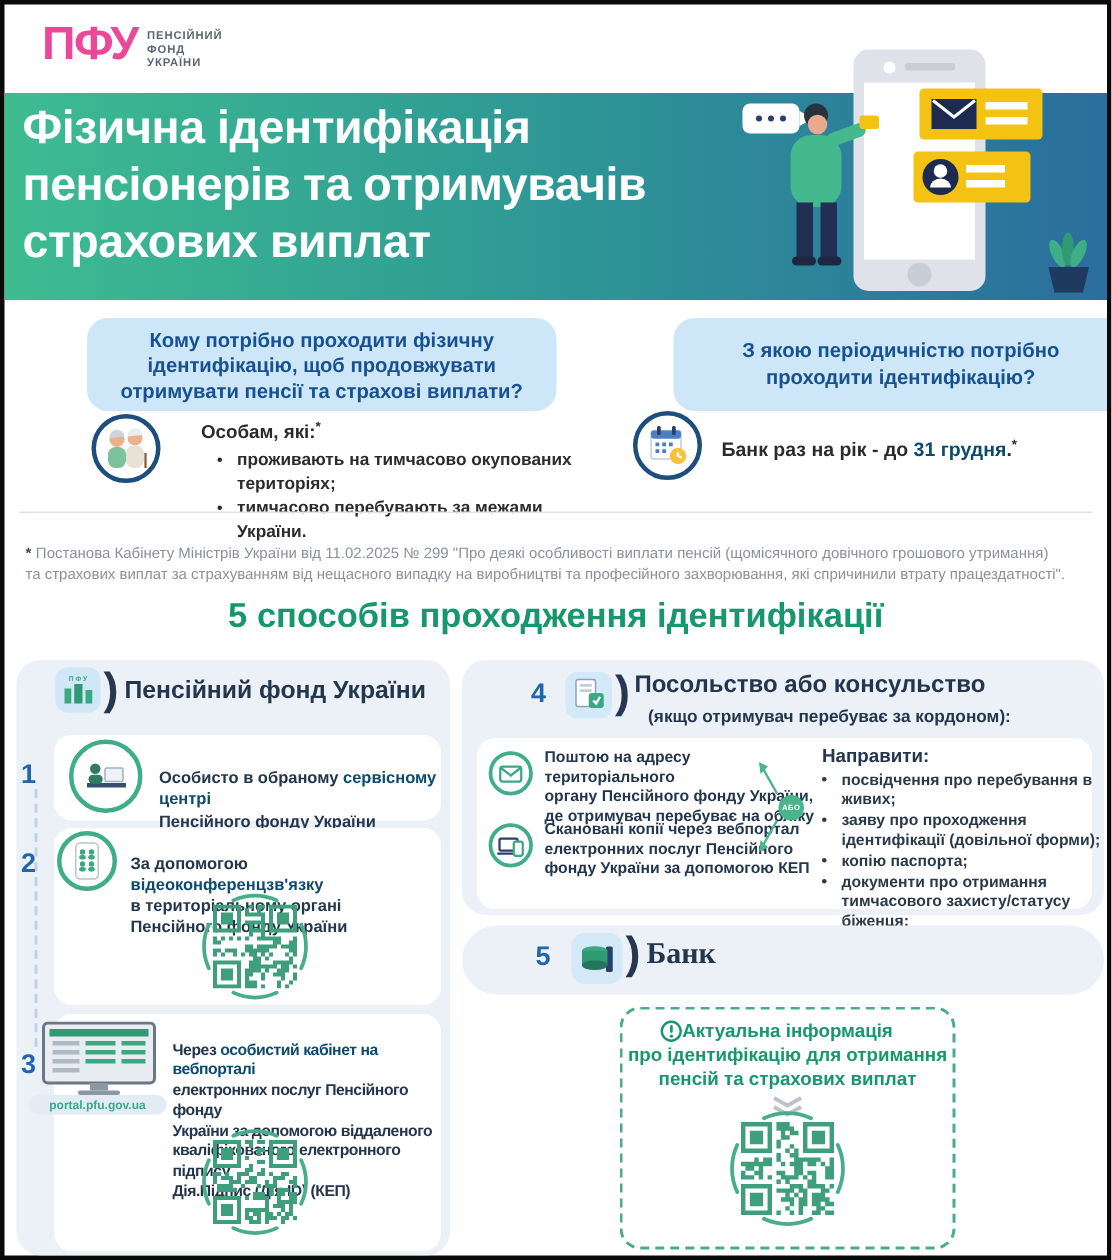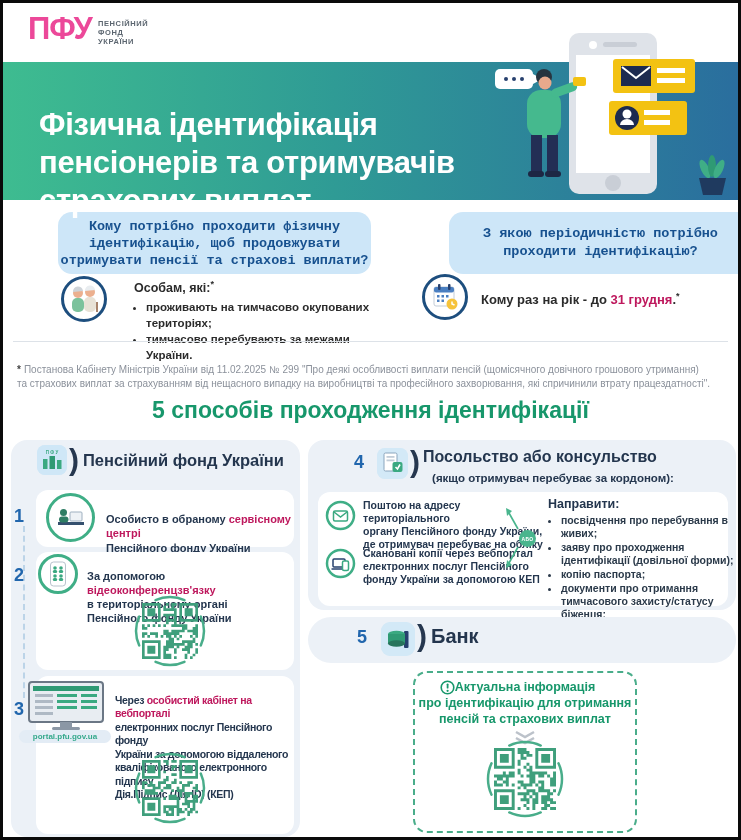"Фізична ідентифікація" .banner-title { left: 36px -> 12px; margin-top: 40px -> none }
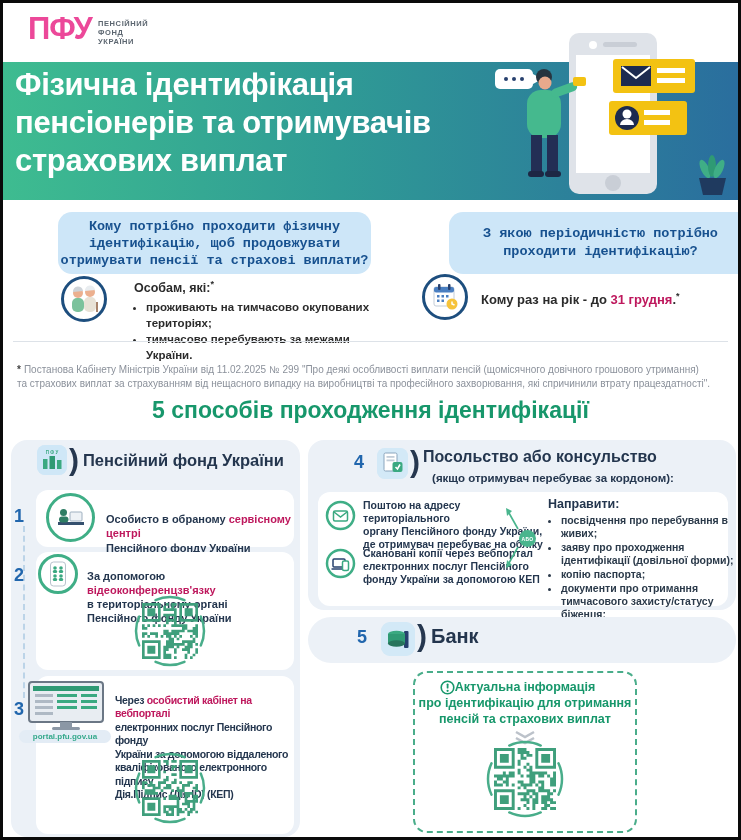"Кому потрібно проходити фізичну" .qbox { font-family: Liberation Mono, monospace -> none }
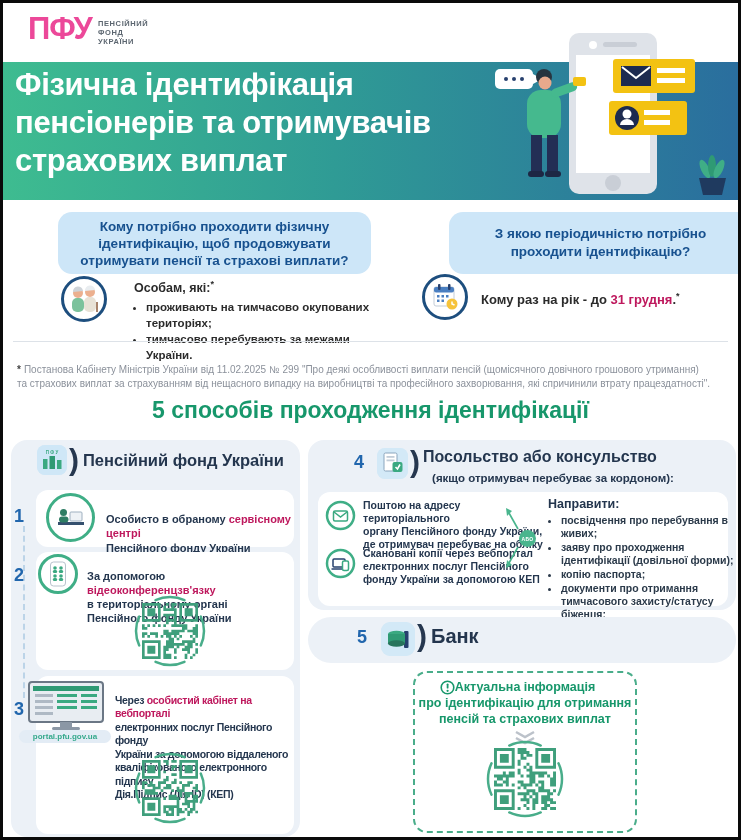"проживають на тимчасово окупованих" .ans-ul { margin: 4px 0 0 12px -> 4px 0 0 24px }
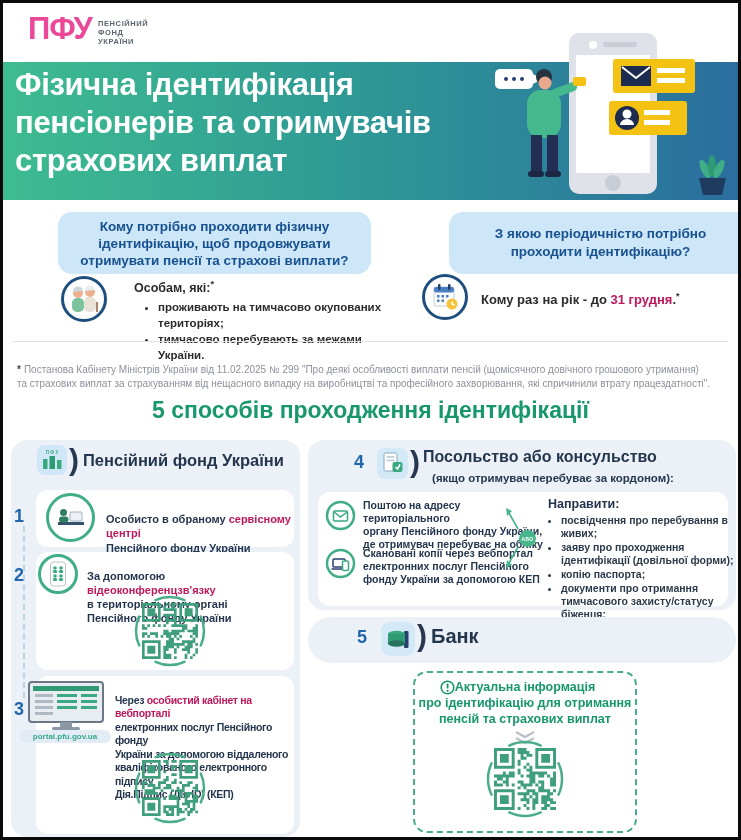"Кому раз на рік -" span { text: Кому -> Банк }
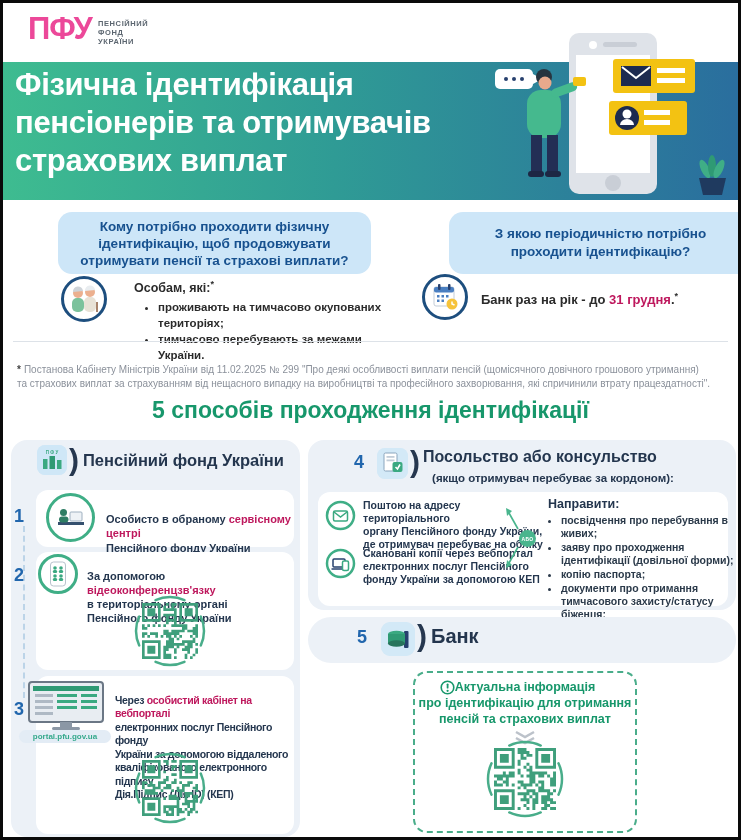"31 грудня" .hl { color: #be185d -> #0c4a6e }
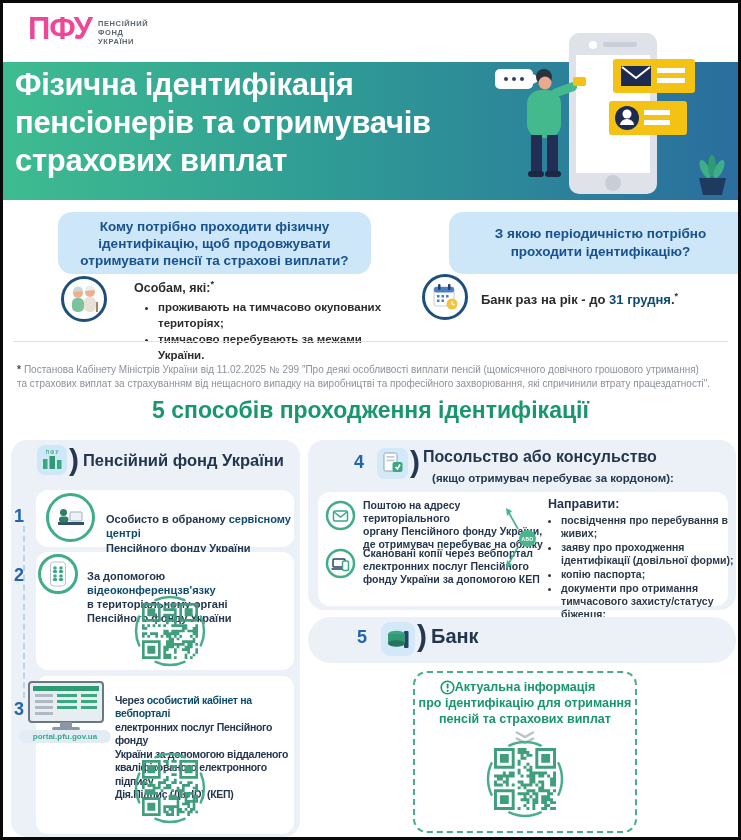"Банк" .m5-title { font-family: none -> Liberation Serif, serif }
